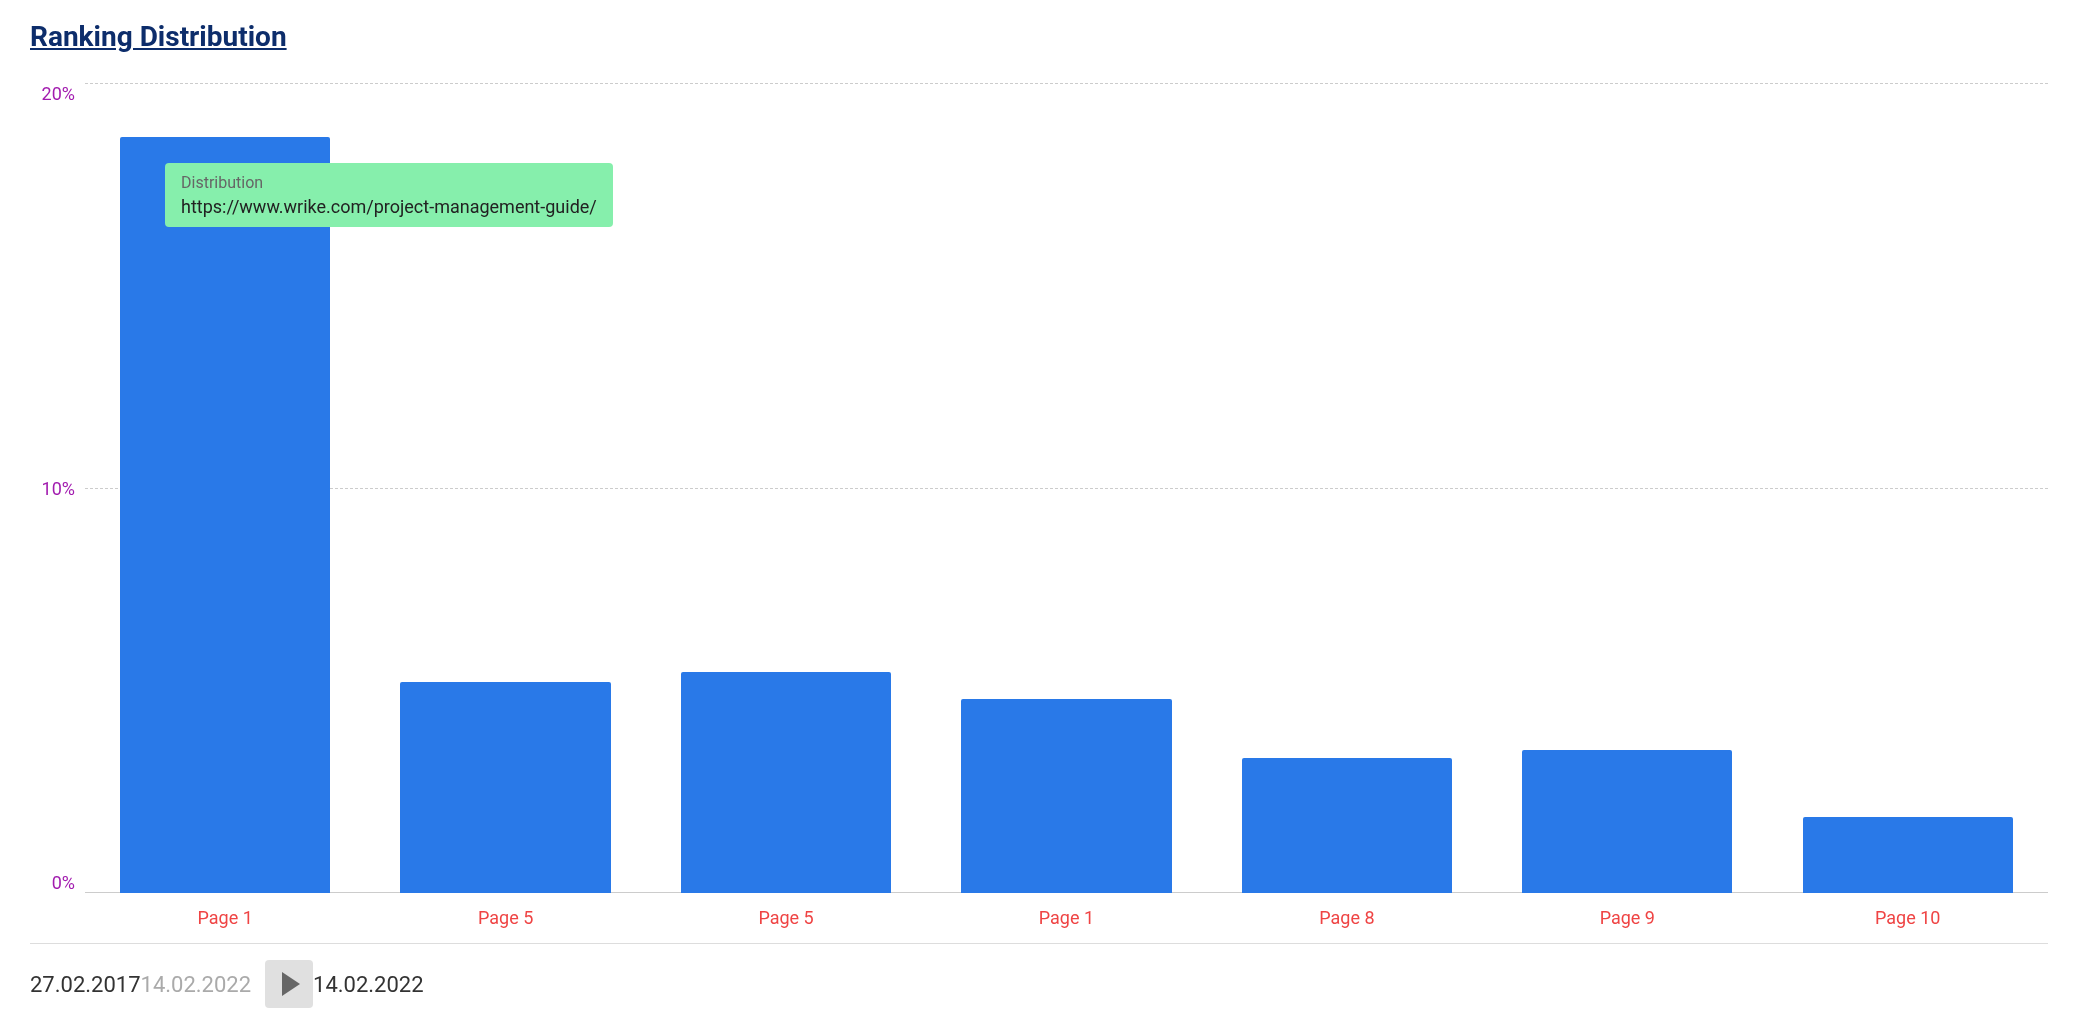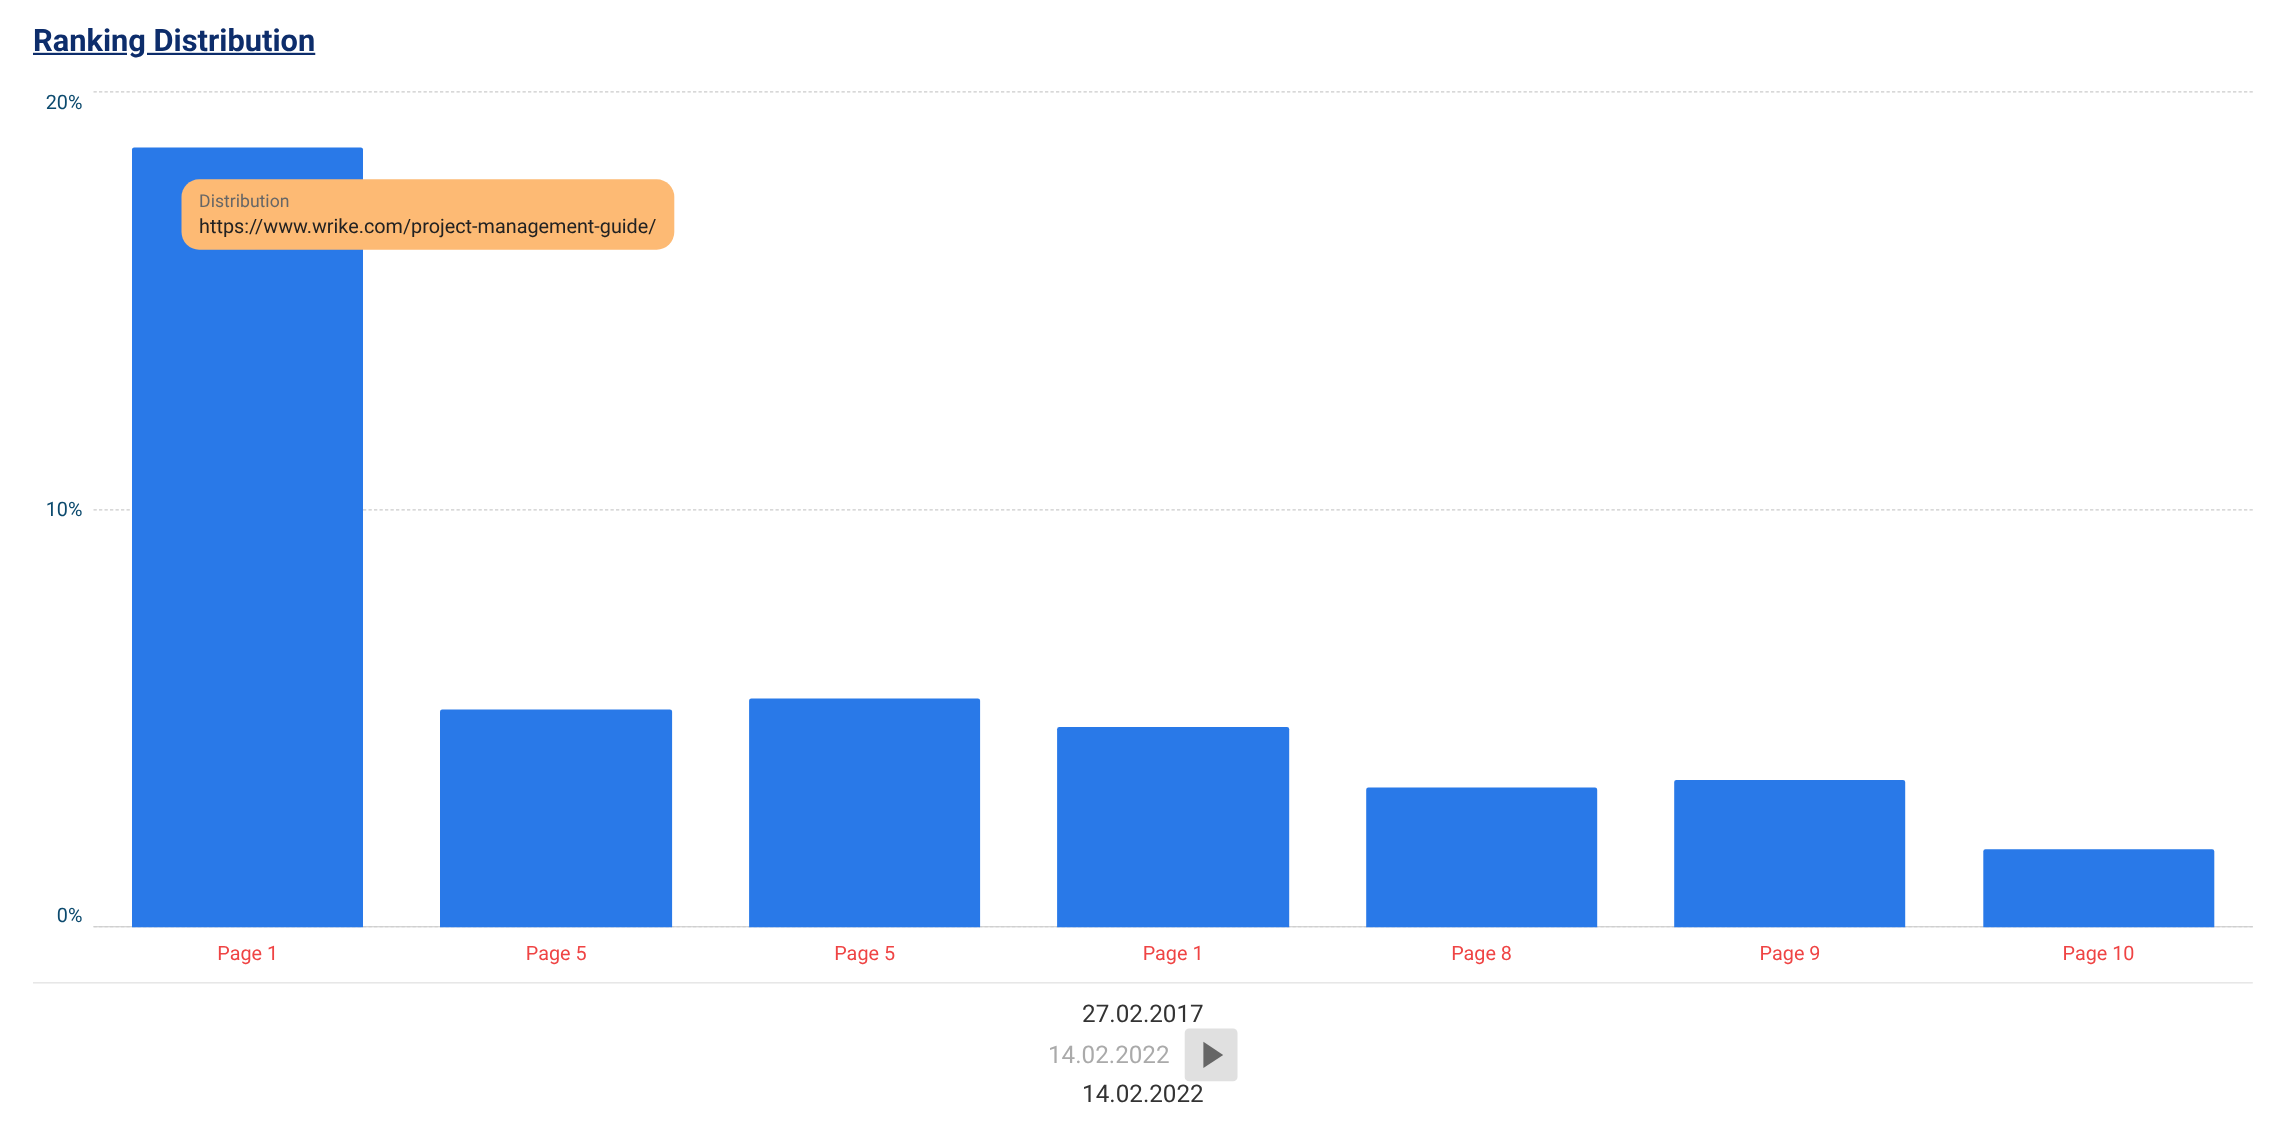"20%" .y-label { color: #0c4a6e -> #a21caf }
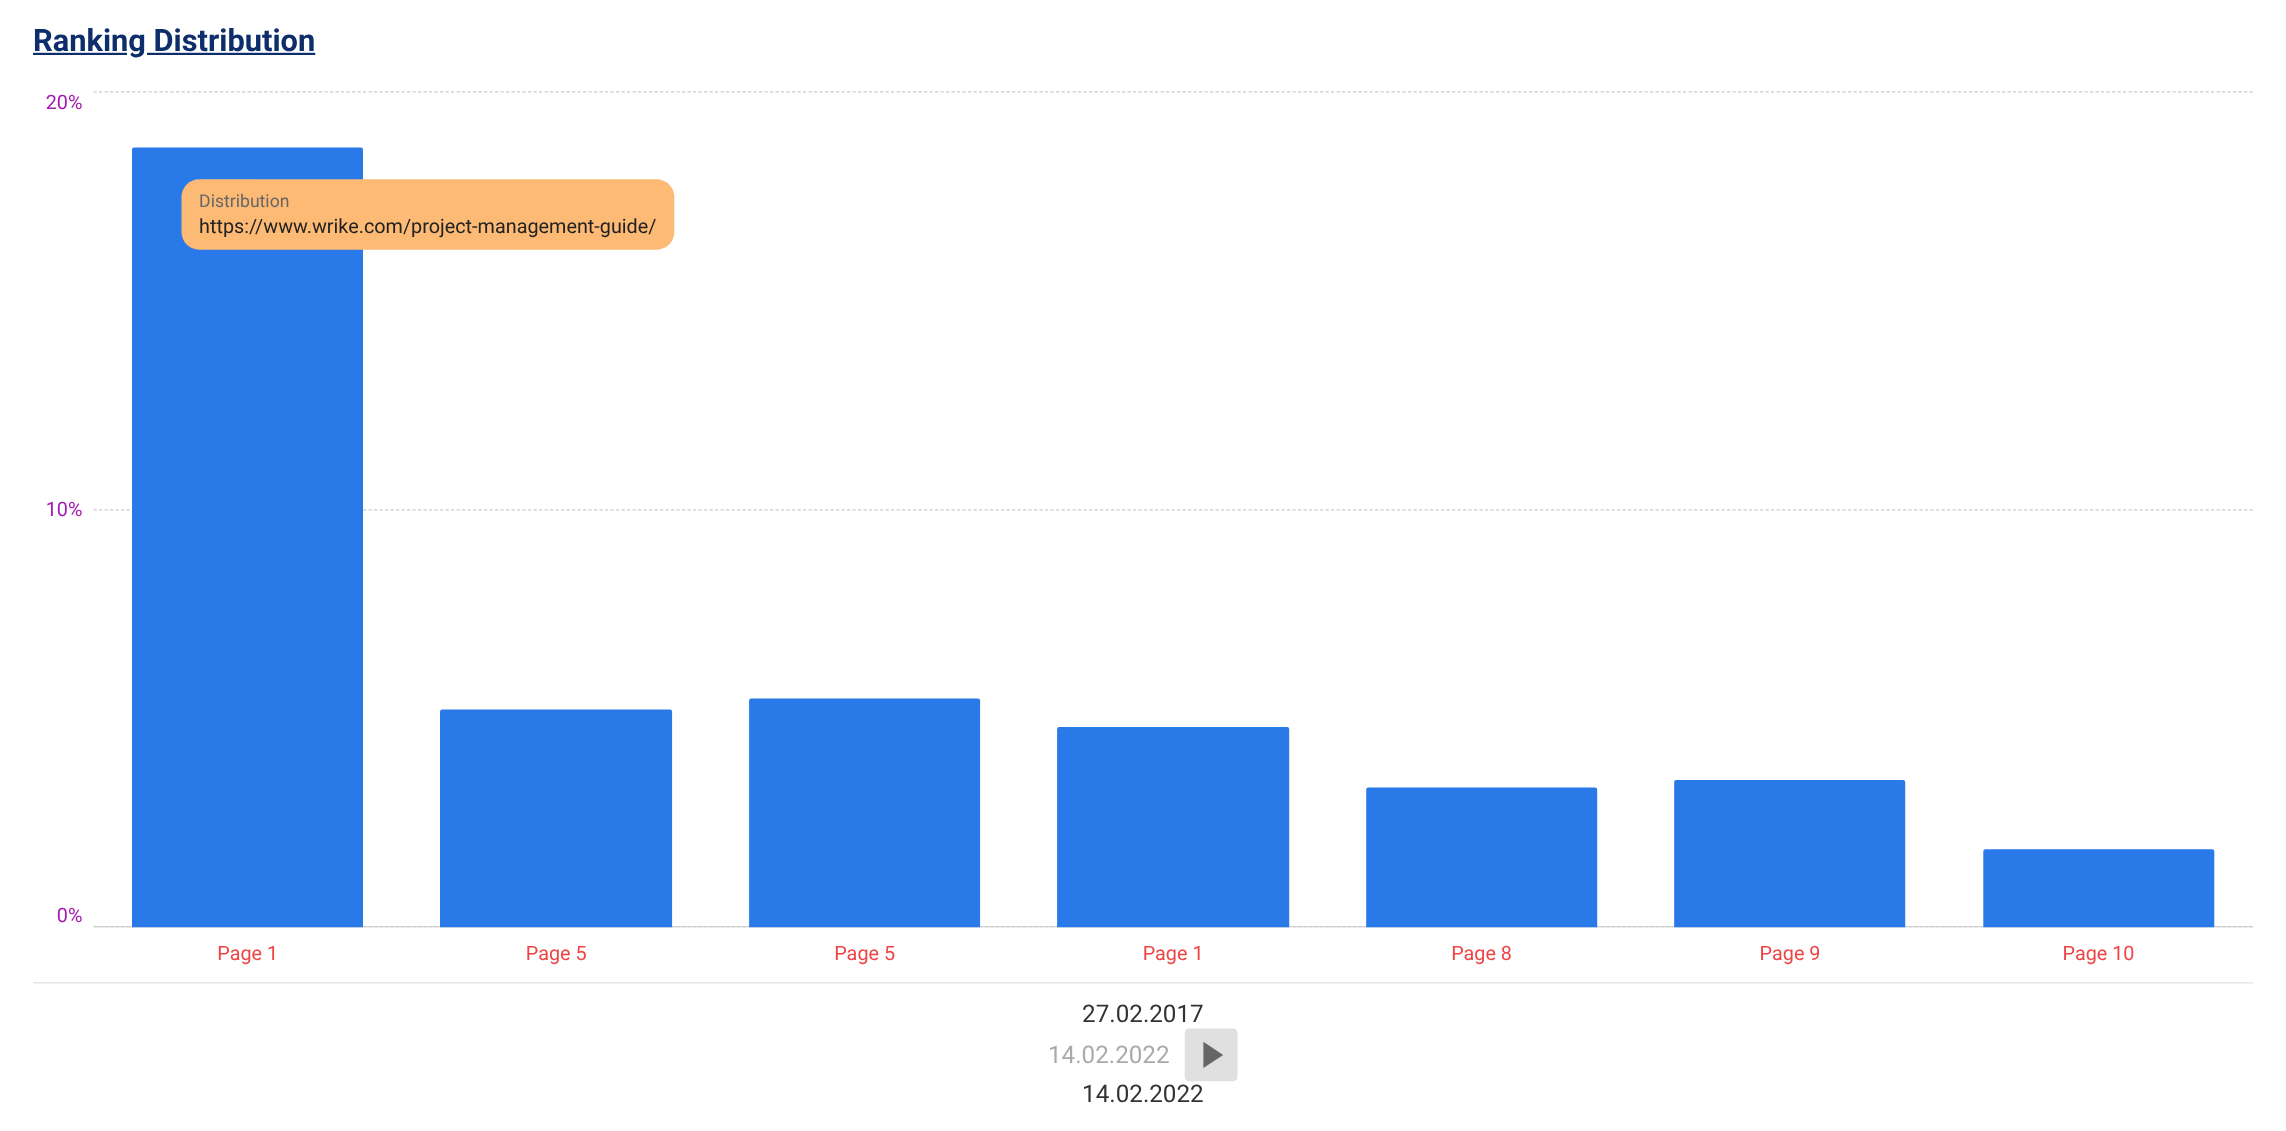"Distribution" .tooltip { background: #fdba74 -> #86efac; border-radius: 16px -> 4px }
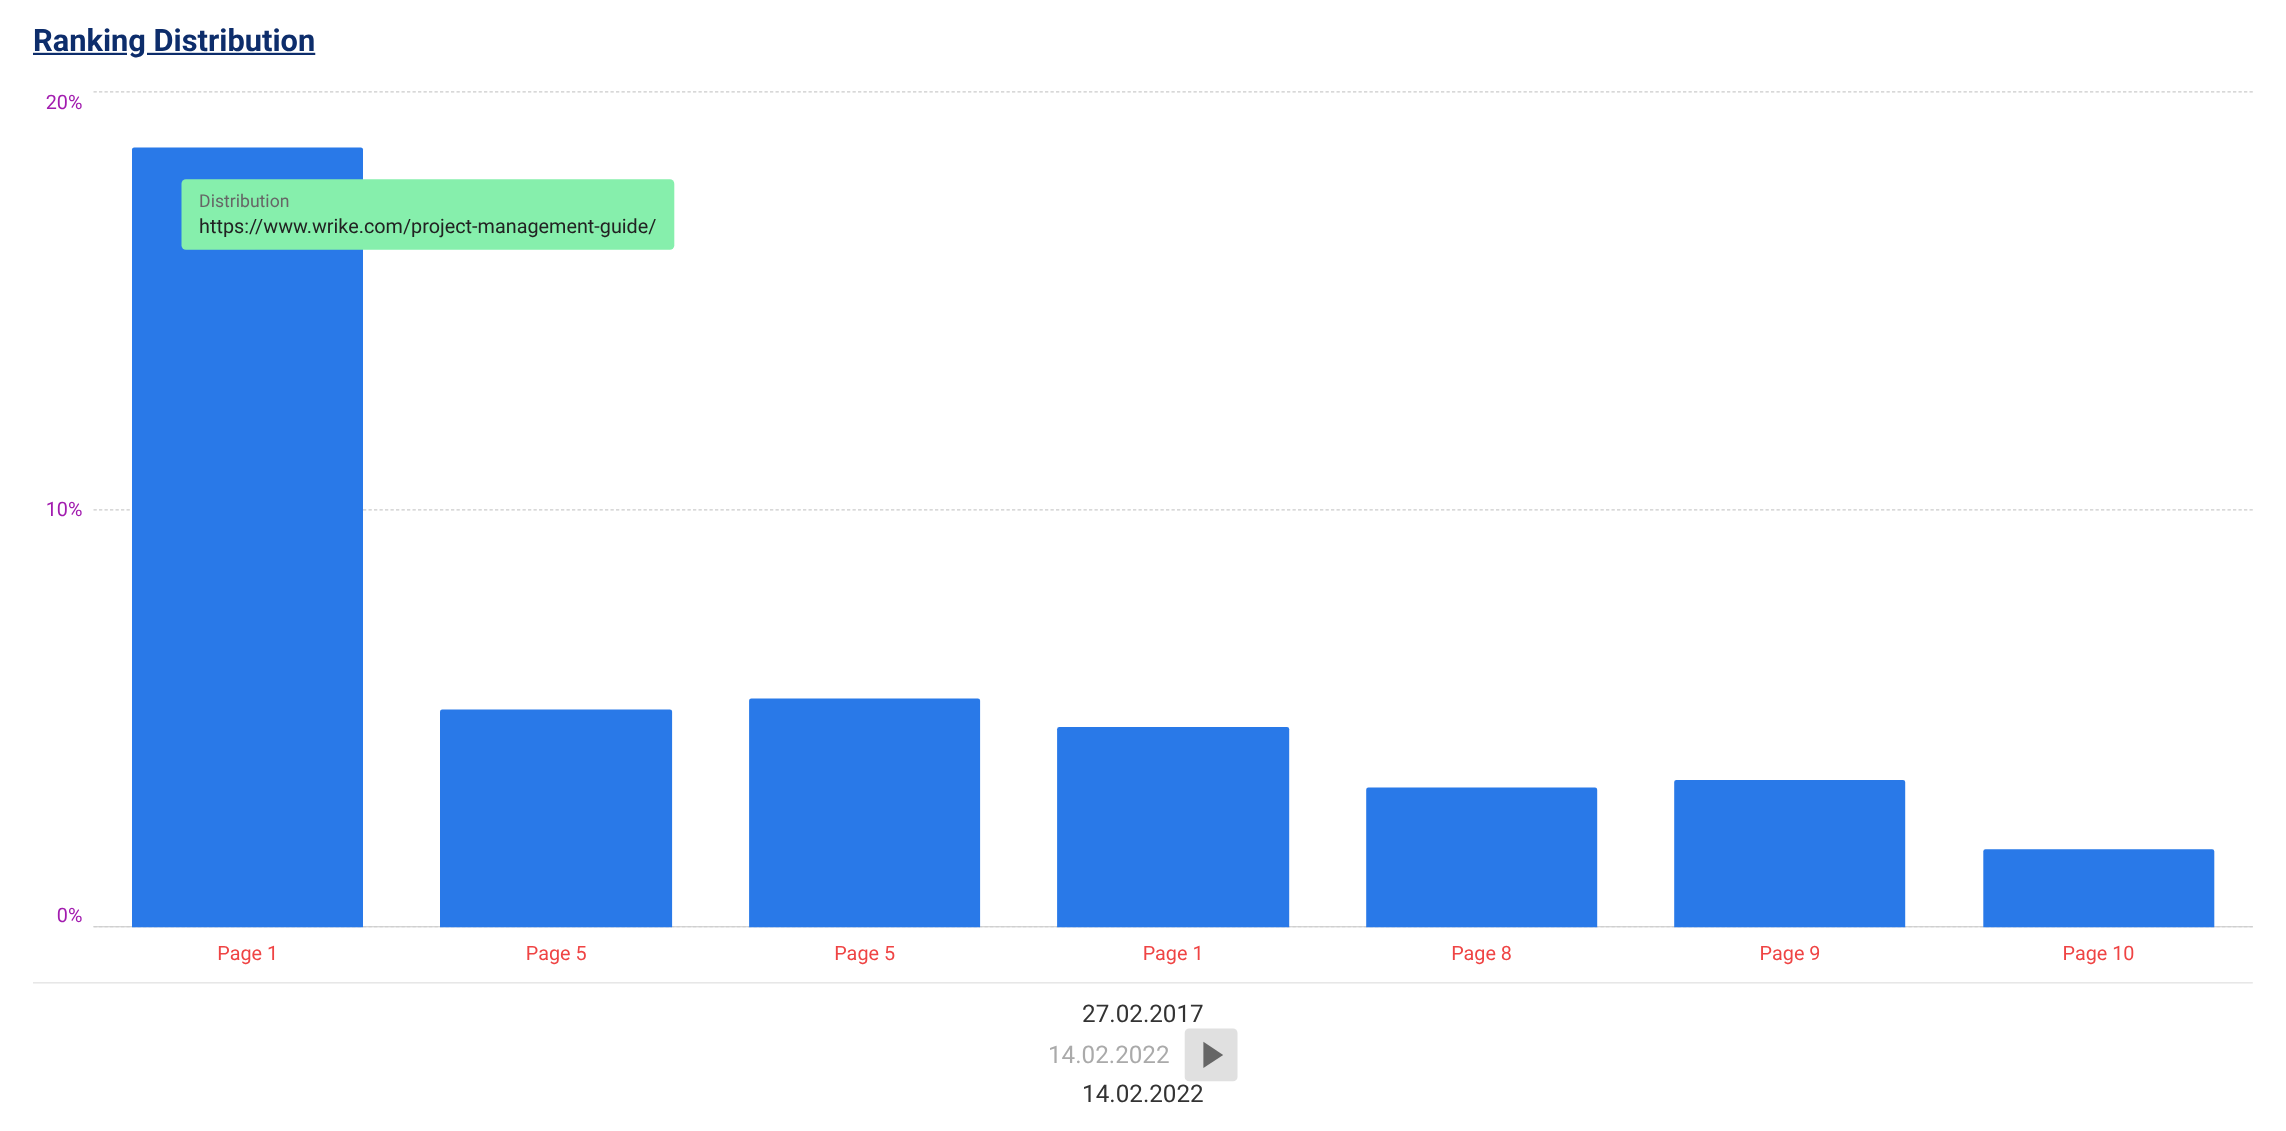"27.02.2017" .bottom-bar { flex-direction: column -> none }
